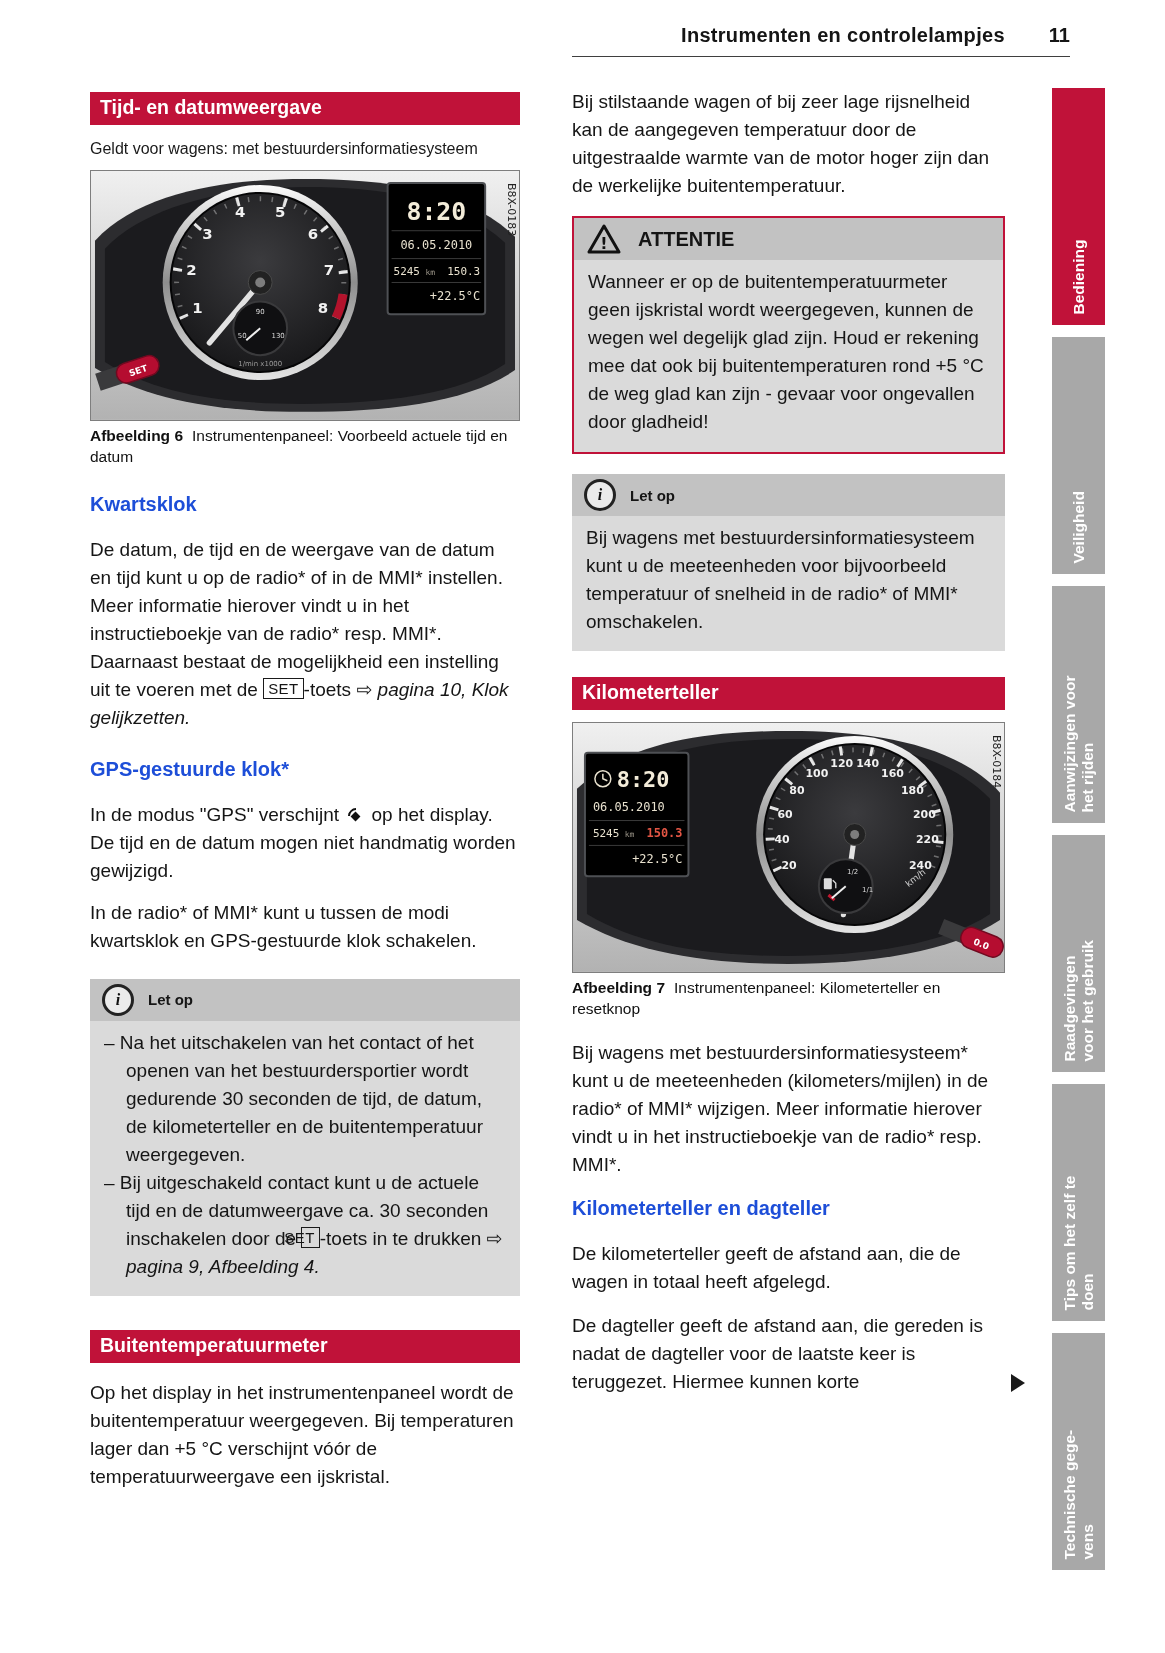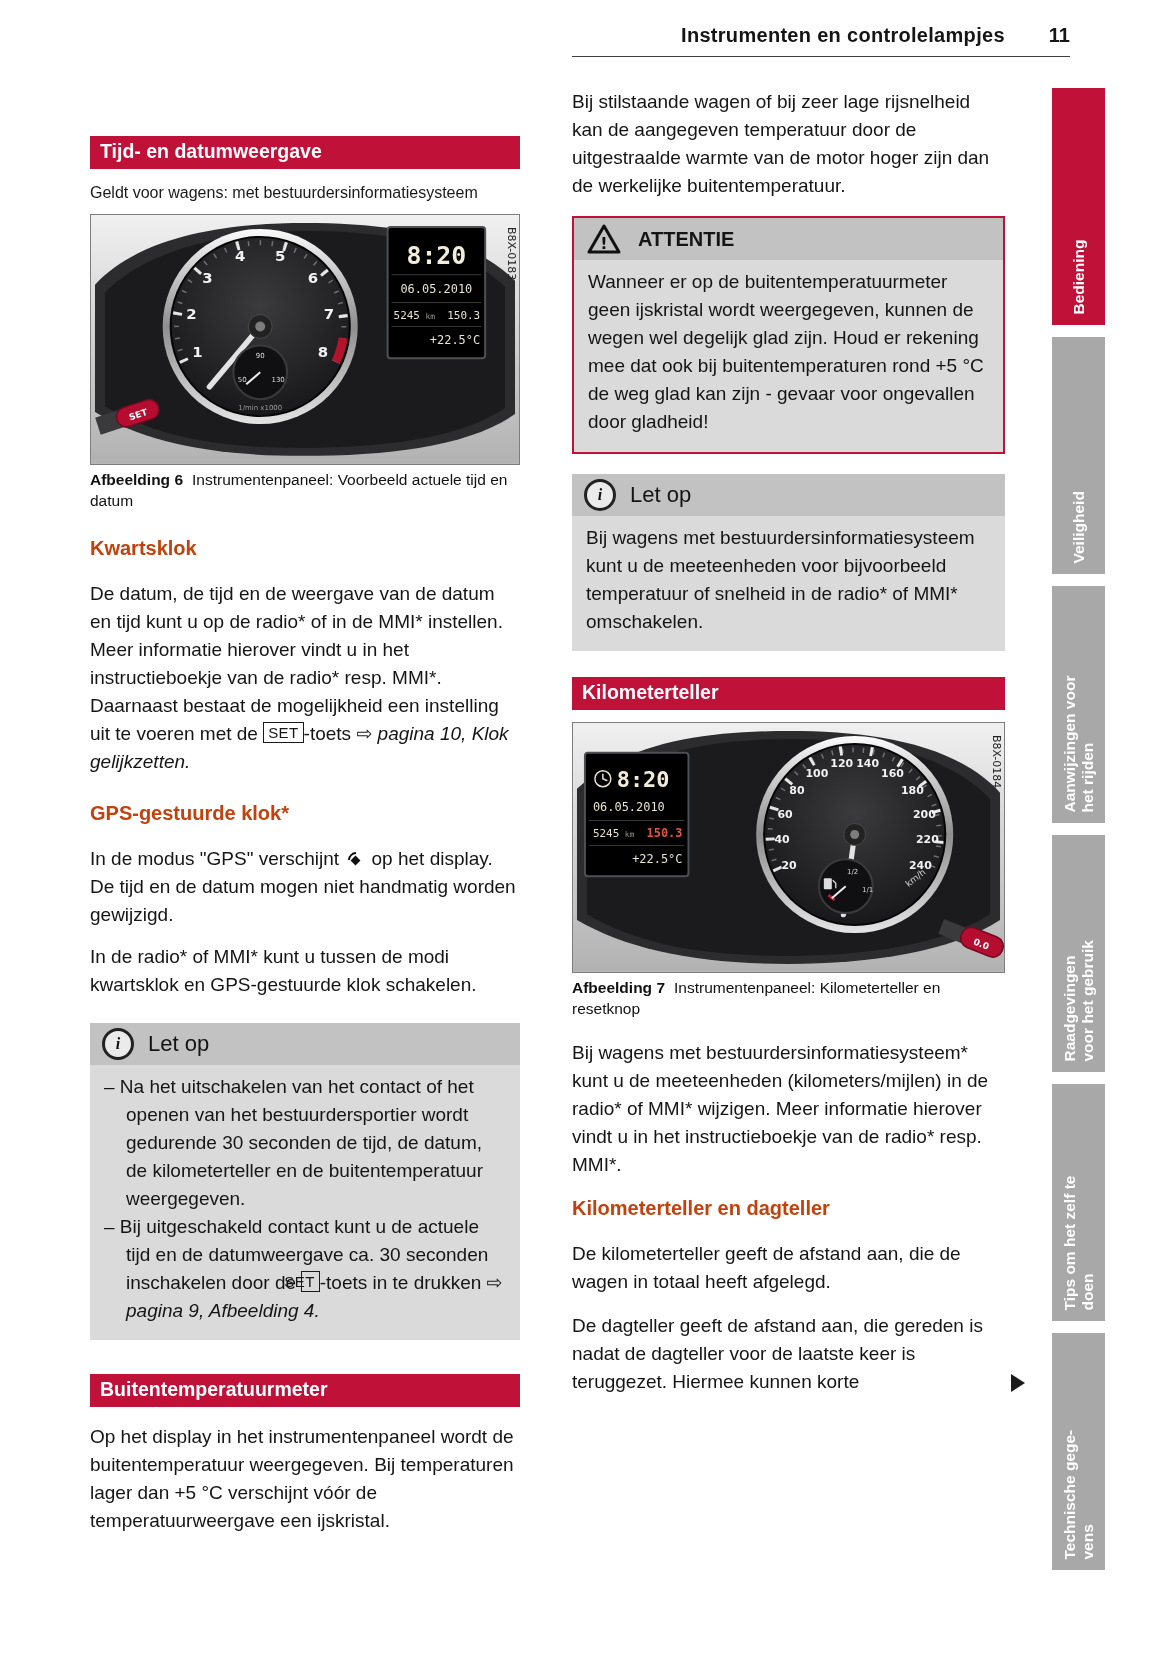"Tijd- en datumweergave" .section-bar { margin-top: 44px -> none }
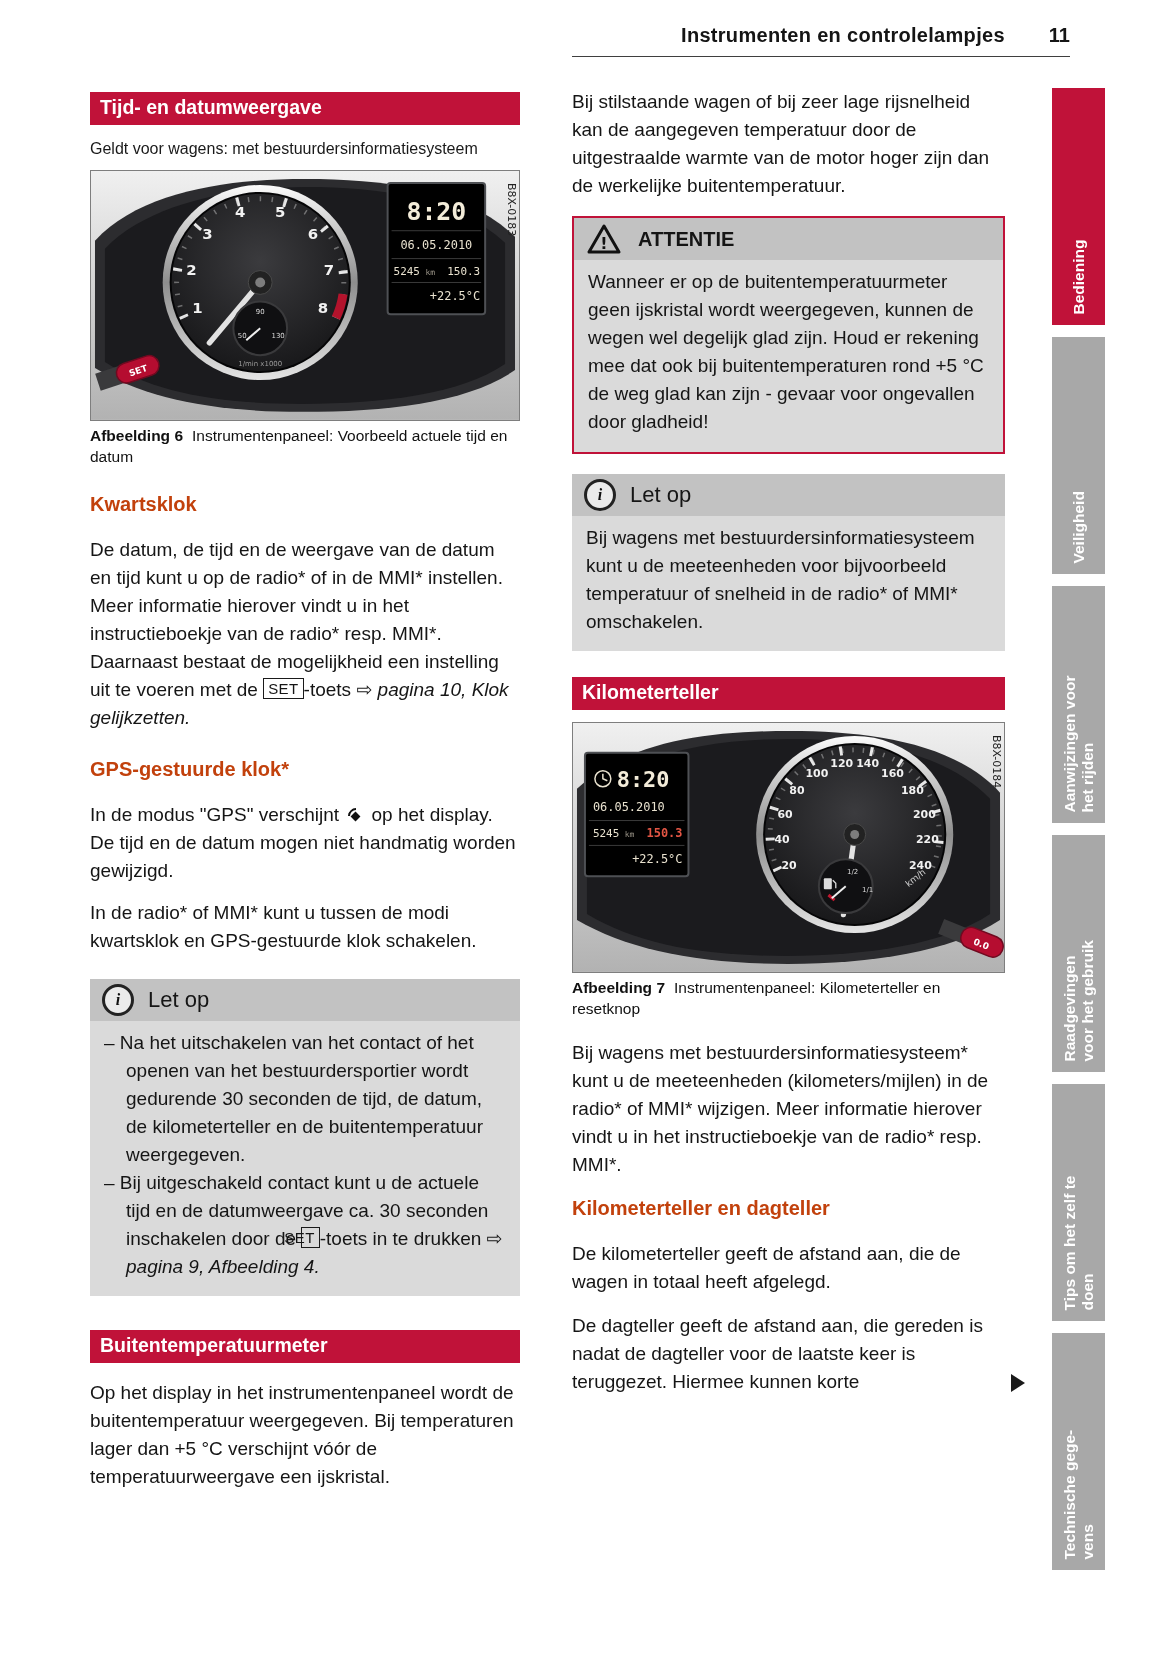"Kwartsklok" h3 { color: #c2410c -> #1d4ed8 }
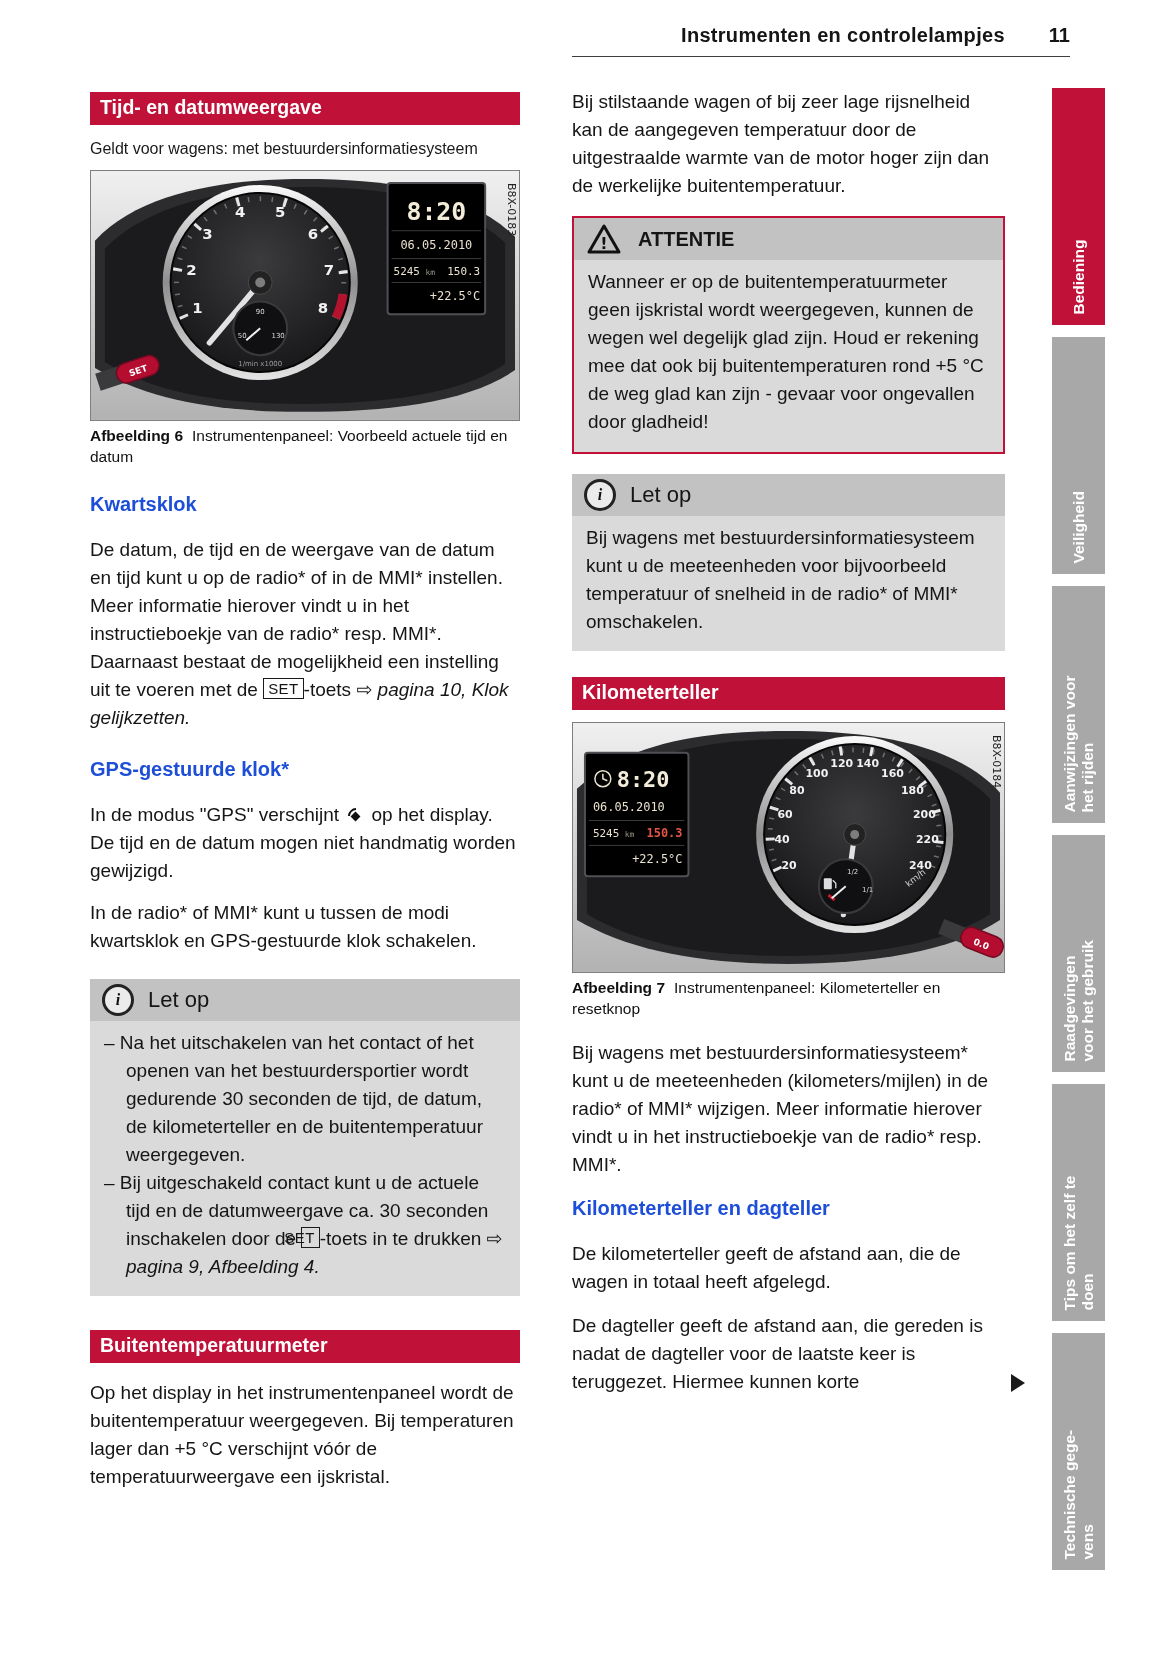"Let op" .note-title { font-size: 22px -> 15px; font-weight: normal -> bold }
